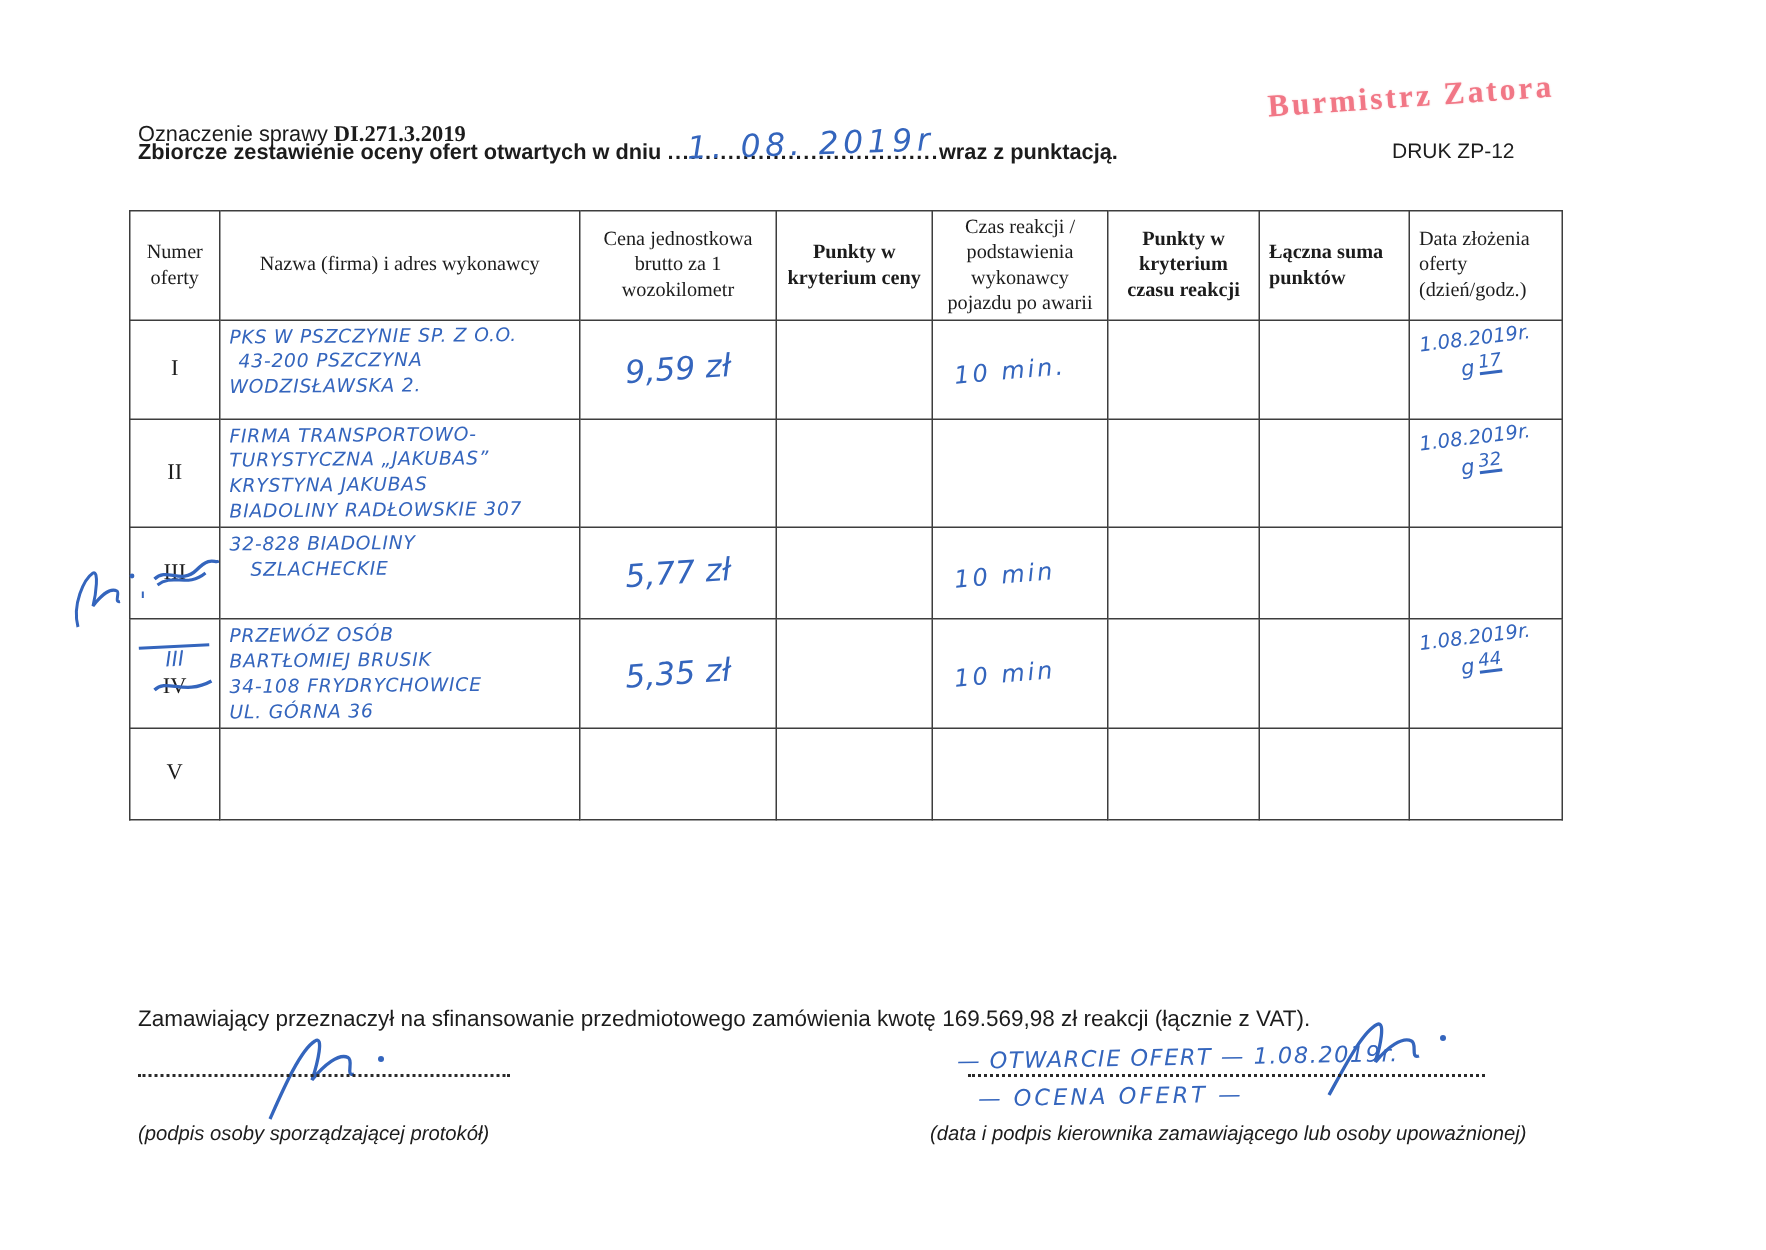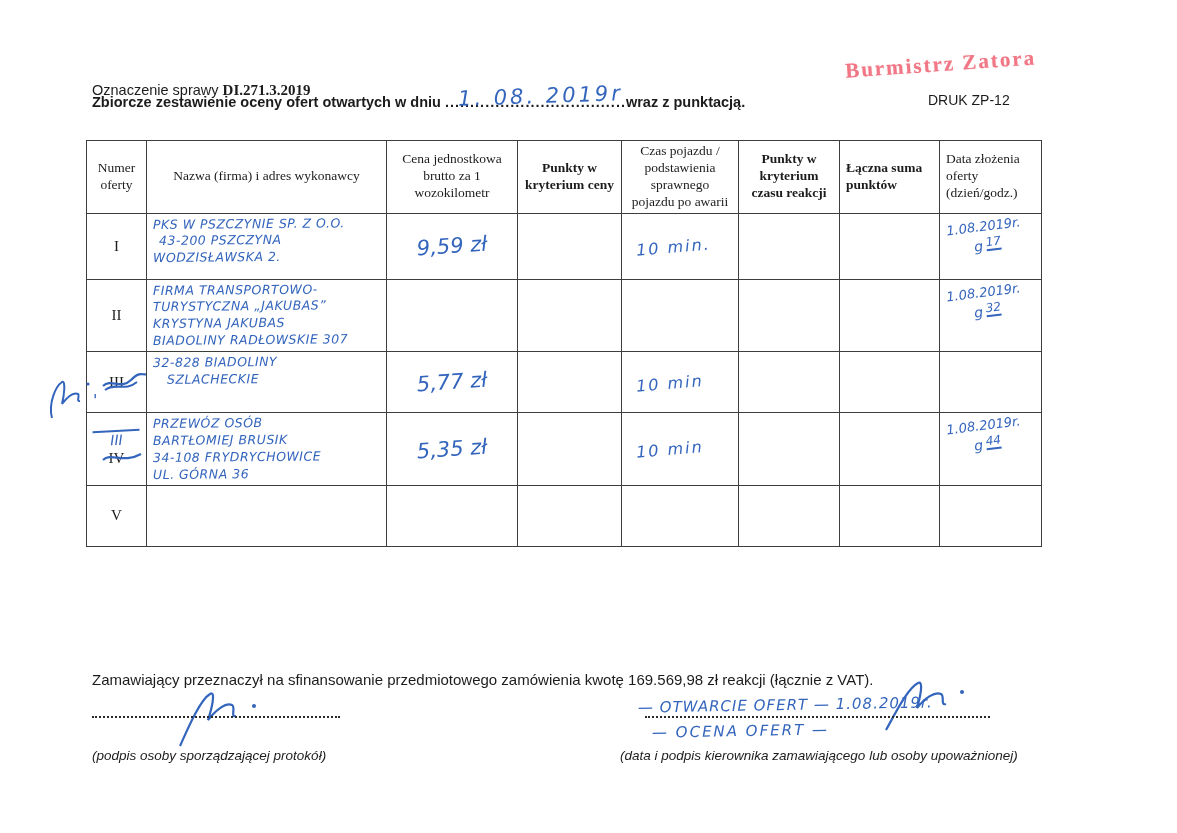"Czas pojazdu / podstawienia sprawnego" th { text: pojazdu / podstawienia sprawnego -> reakcji / podstawienia wykonawcy }
